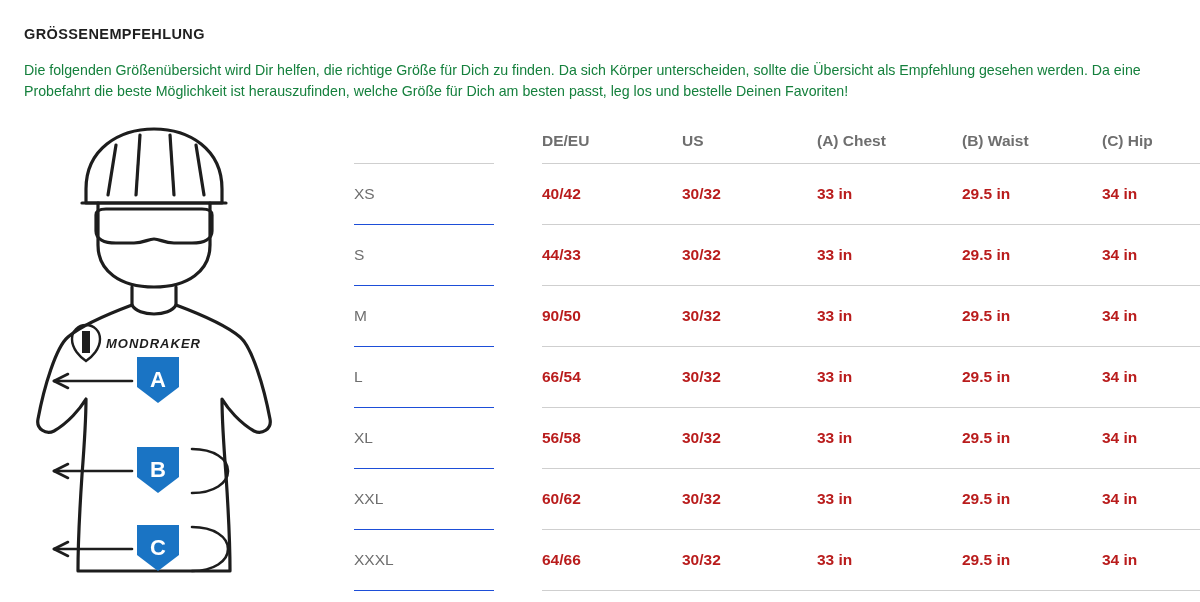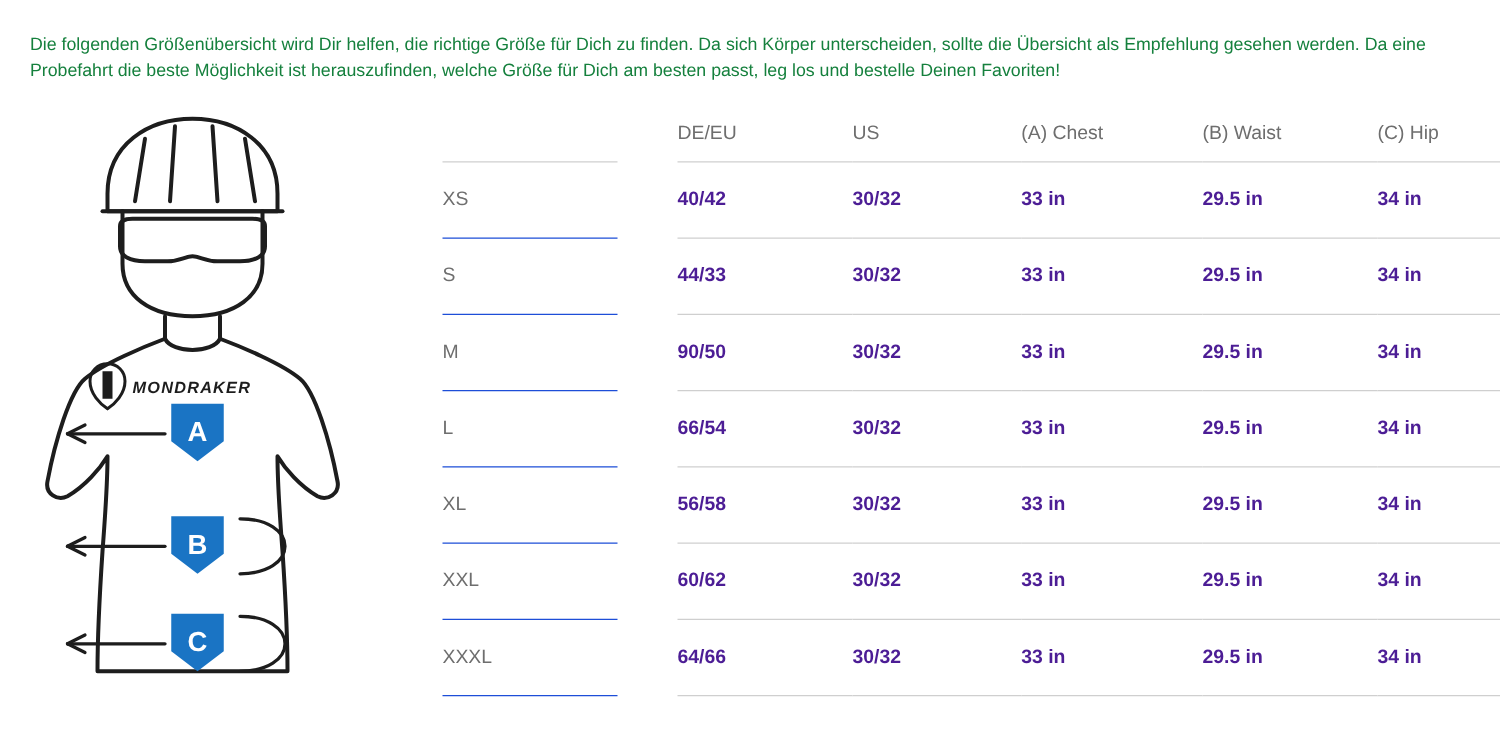"GRÖSSENEMPFEHLUNG" div.heading { html: none -> <div>GRÖSSENEMPFEHLUNG</div> }
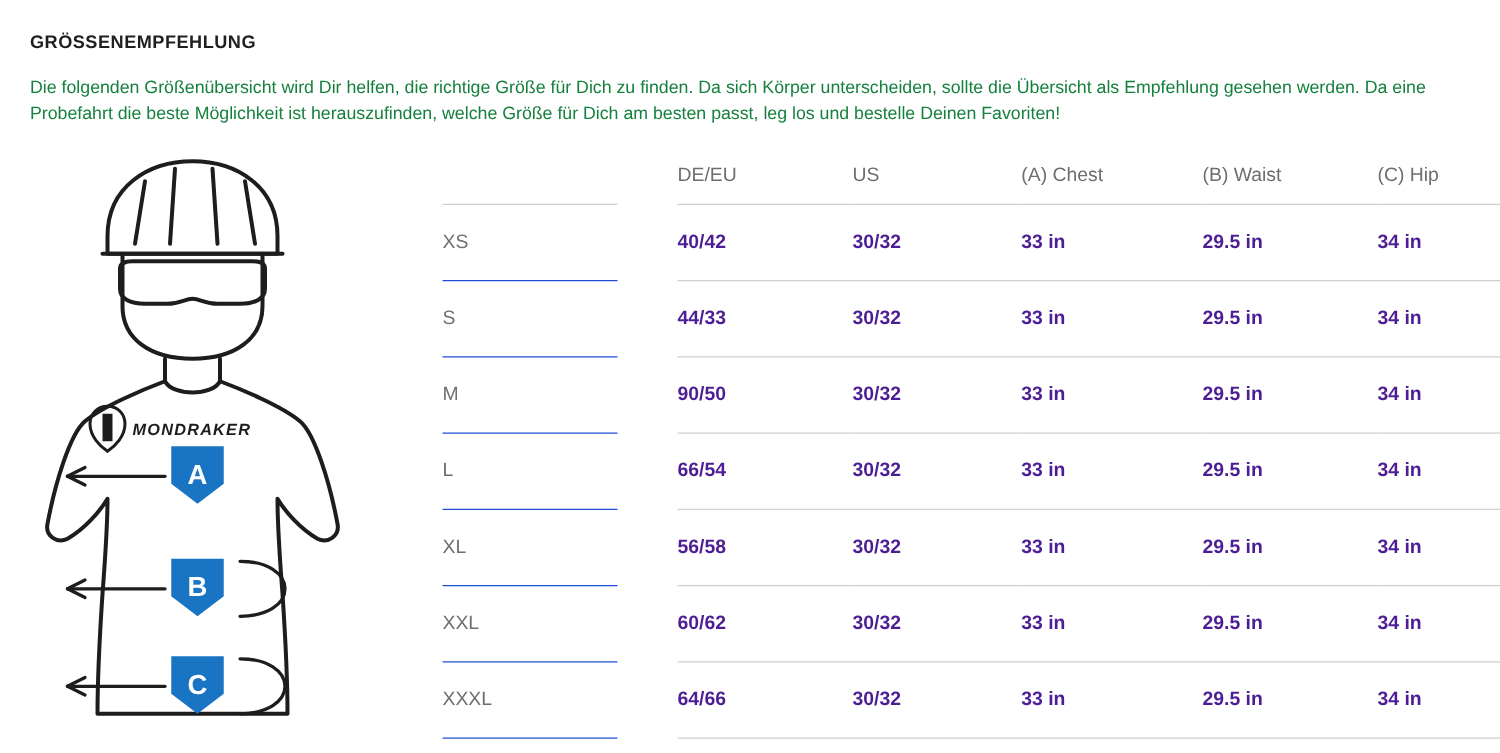"DE/EU" table.size-table thead th { font-weight: normal -> bold }
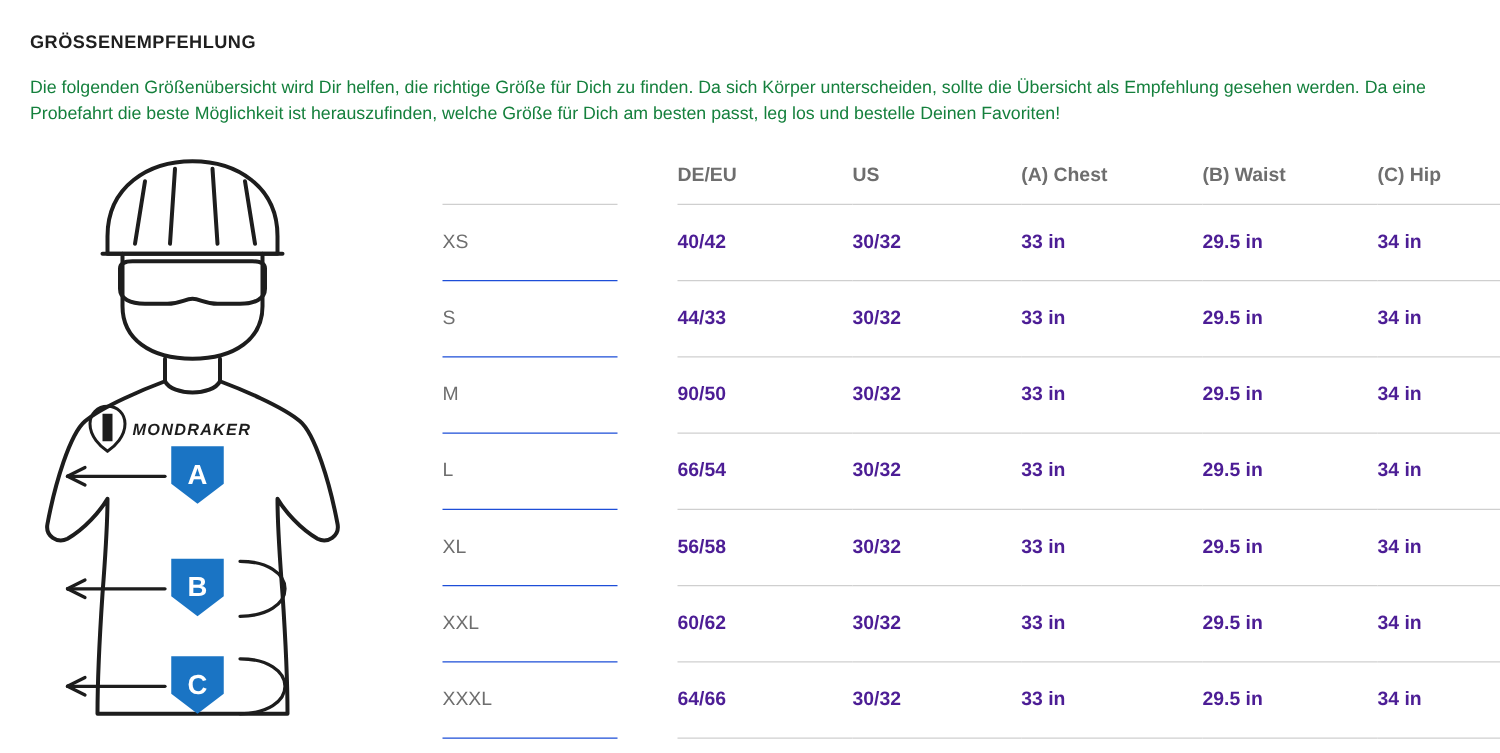"40/42" table.size-table tbody td.value { color: #4c1d95 -> #b91c1c }
